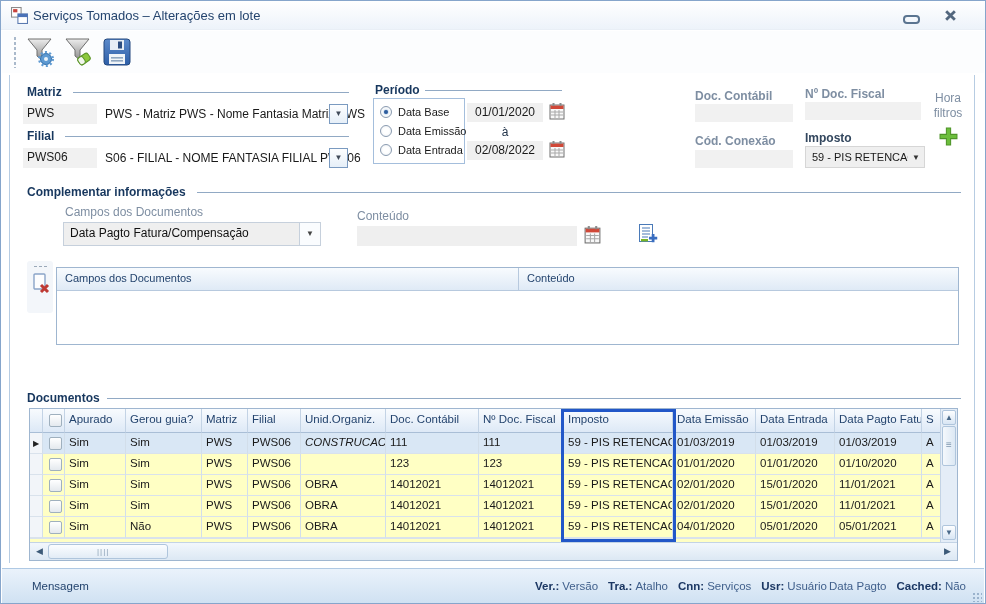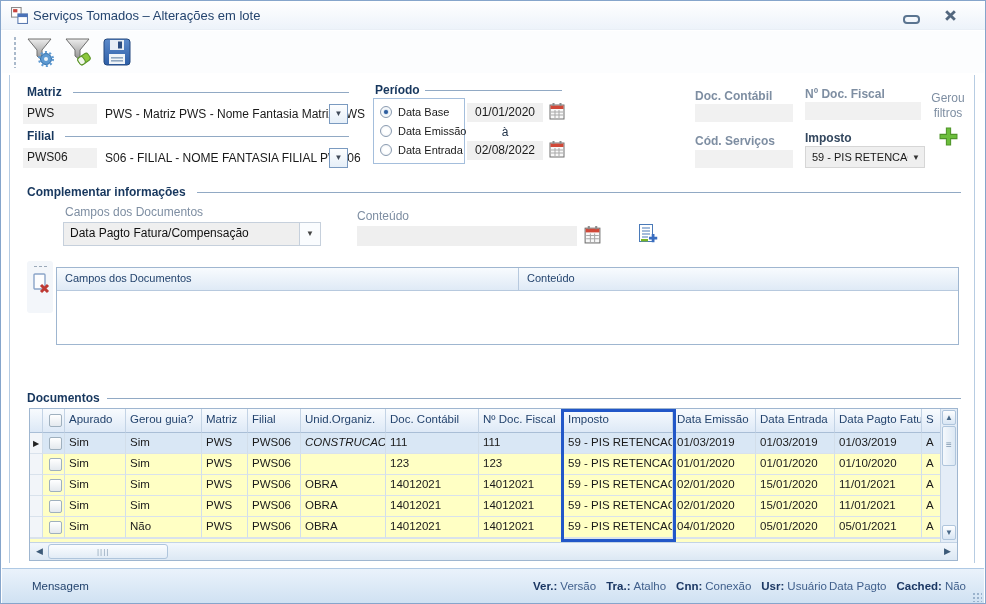"Gerou filtros" div.mais-filtros { text: Gerou -> Hora }
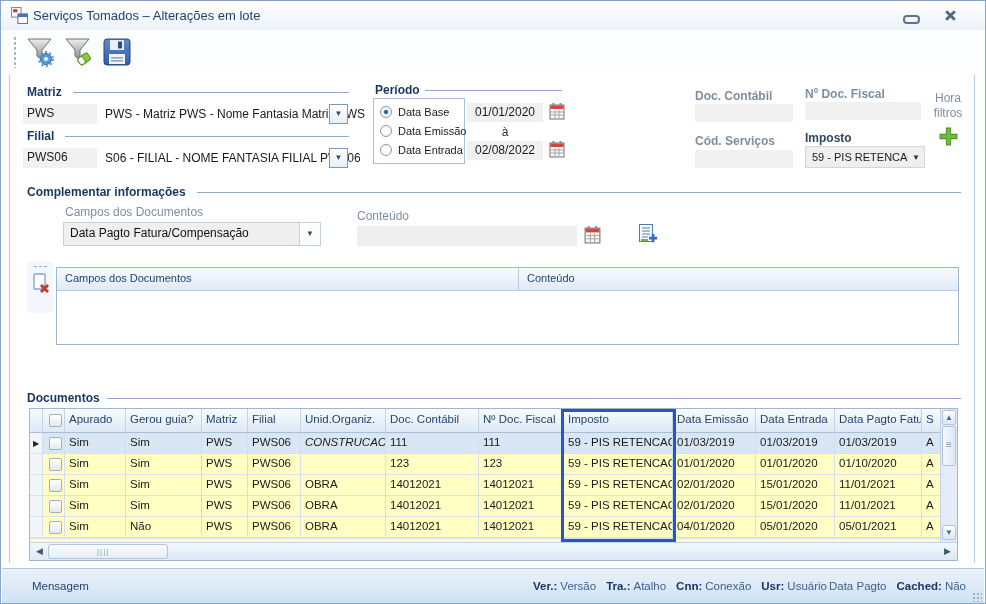"Cód. Serviços" div.field-label { text: Serviços -> Conexão }
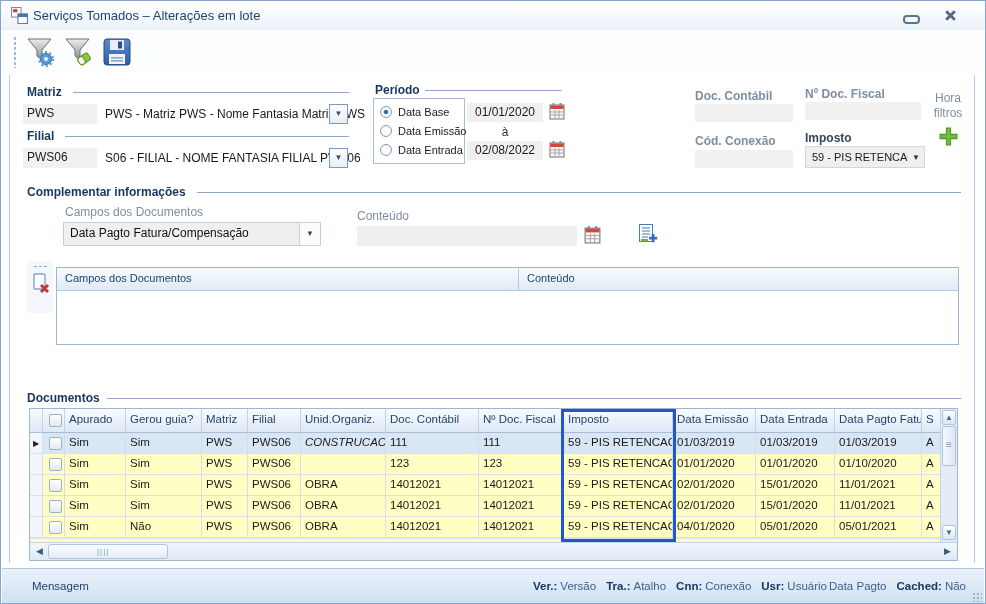"Conexão" span { text: Conexão -> Serviços }
